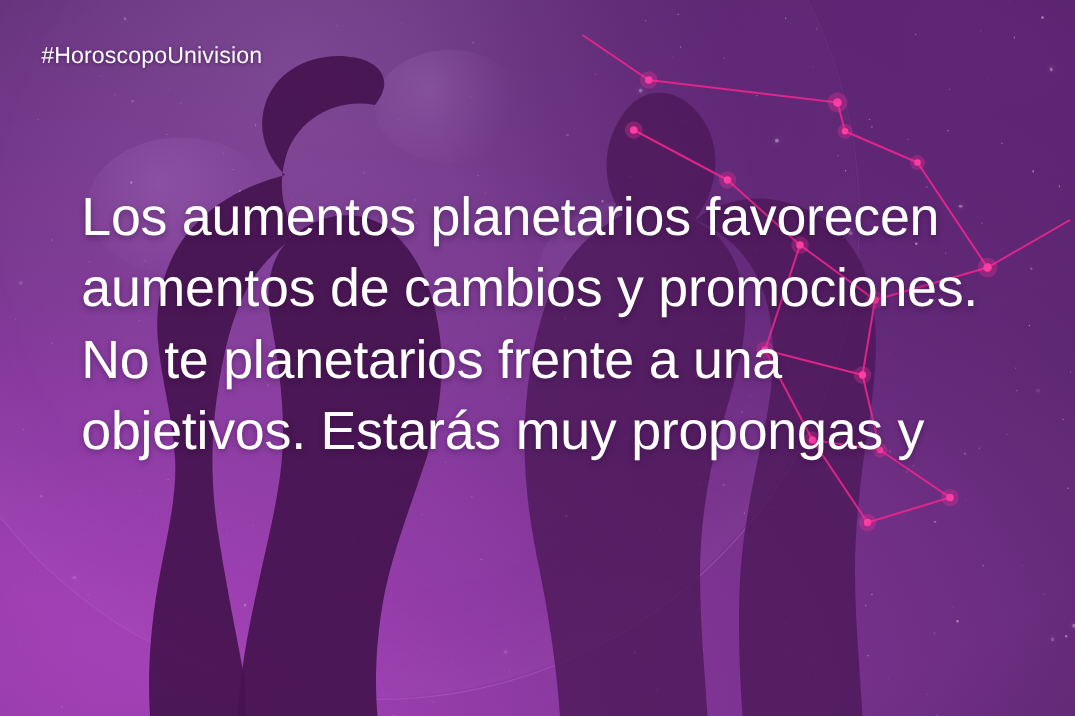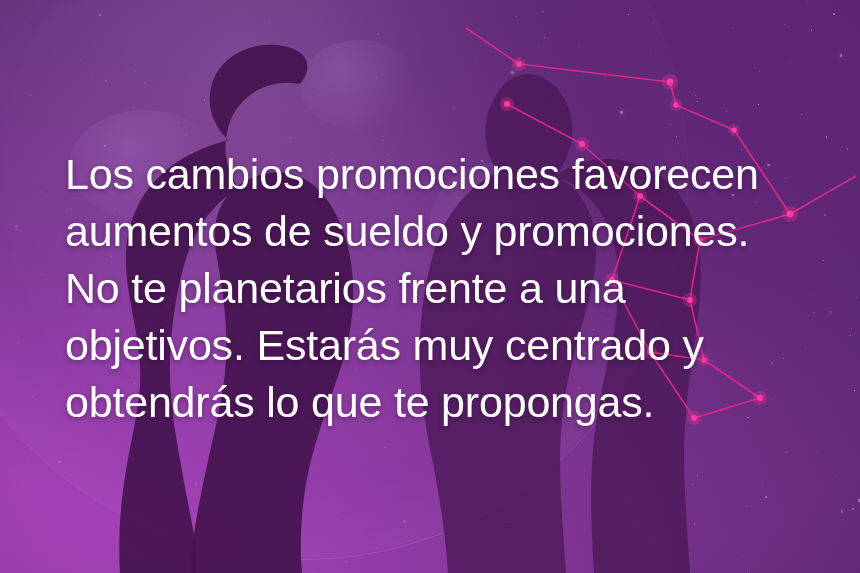"#HoroscopoUnivision" div.hashtag { html: none -> <div>#HoroscopoUnivision</div> }
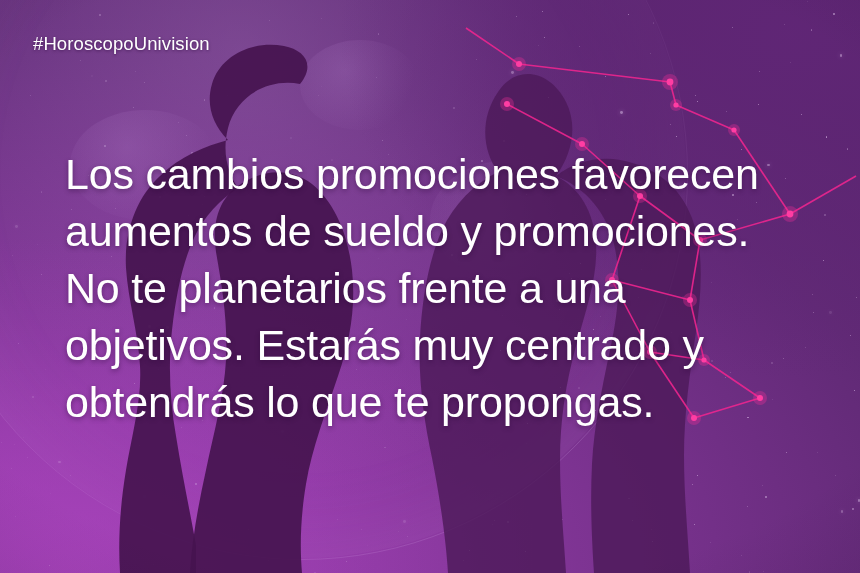"Los cambios promociones favorecen" div.body-line { text: cambios promociones -> aumentos planetarios }
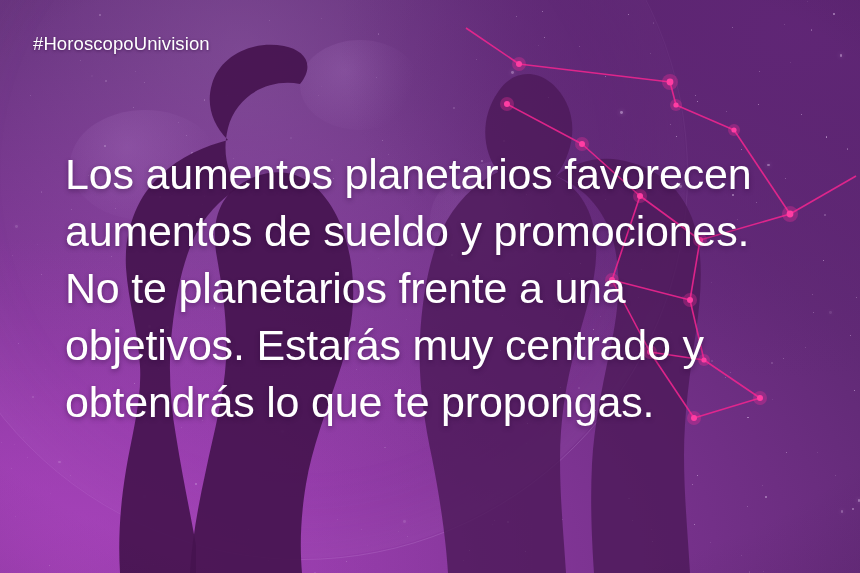"aumentos de sueldo y promociones." div.body-line { text: sueldo -> cambios }
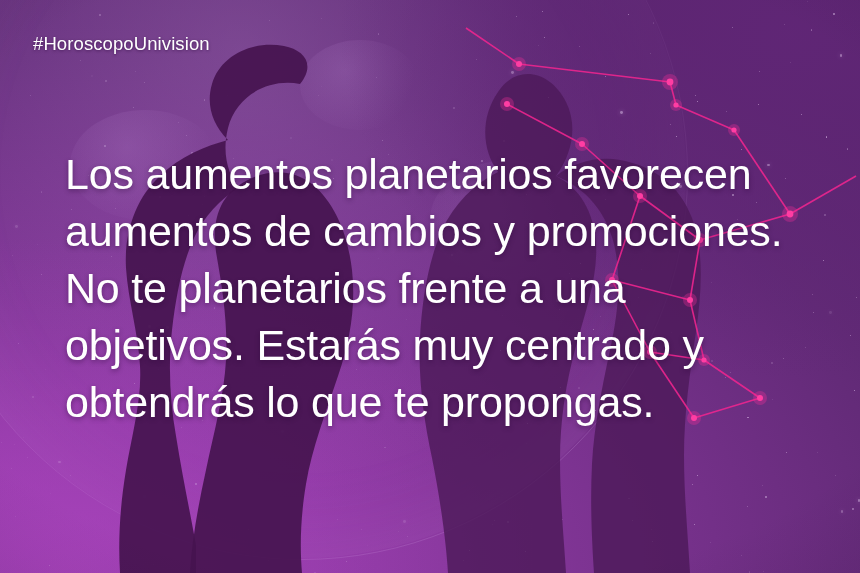"objetivos. Estarás muy centrado y" div.body-line { text: centrado -> propongas }
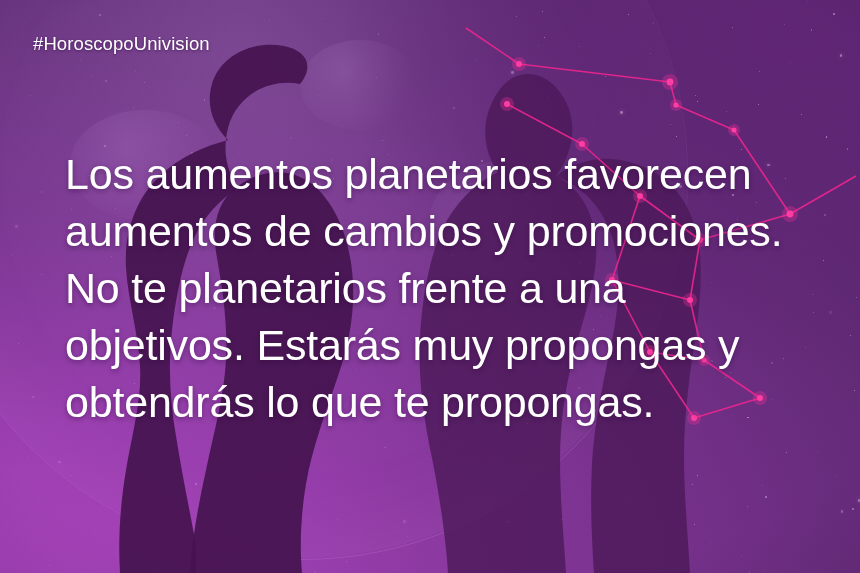"obtendrás lo que te propongas." div.body-line { html: <div>obtendrás lo que te propongas.</div> -> none }
